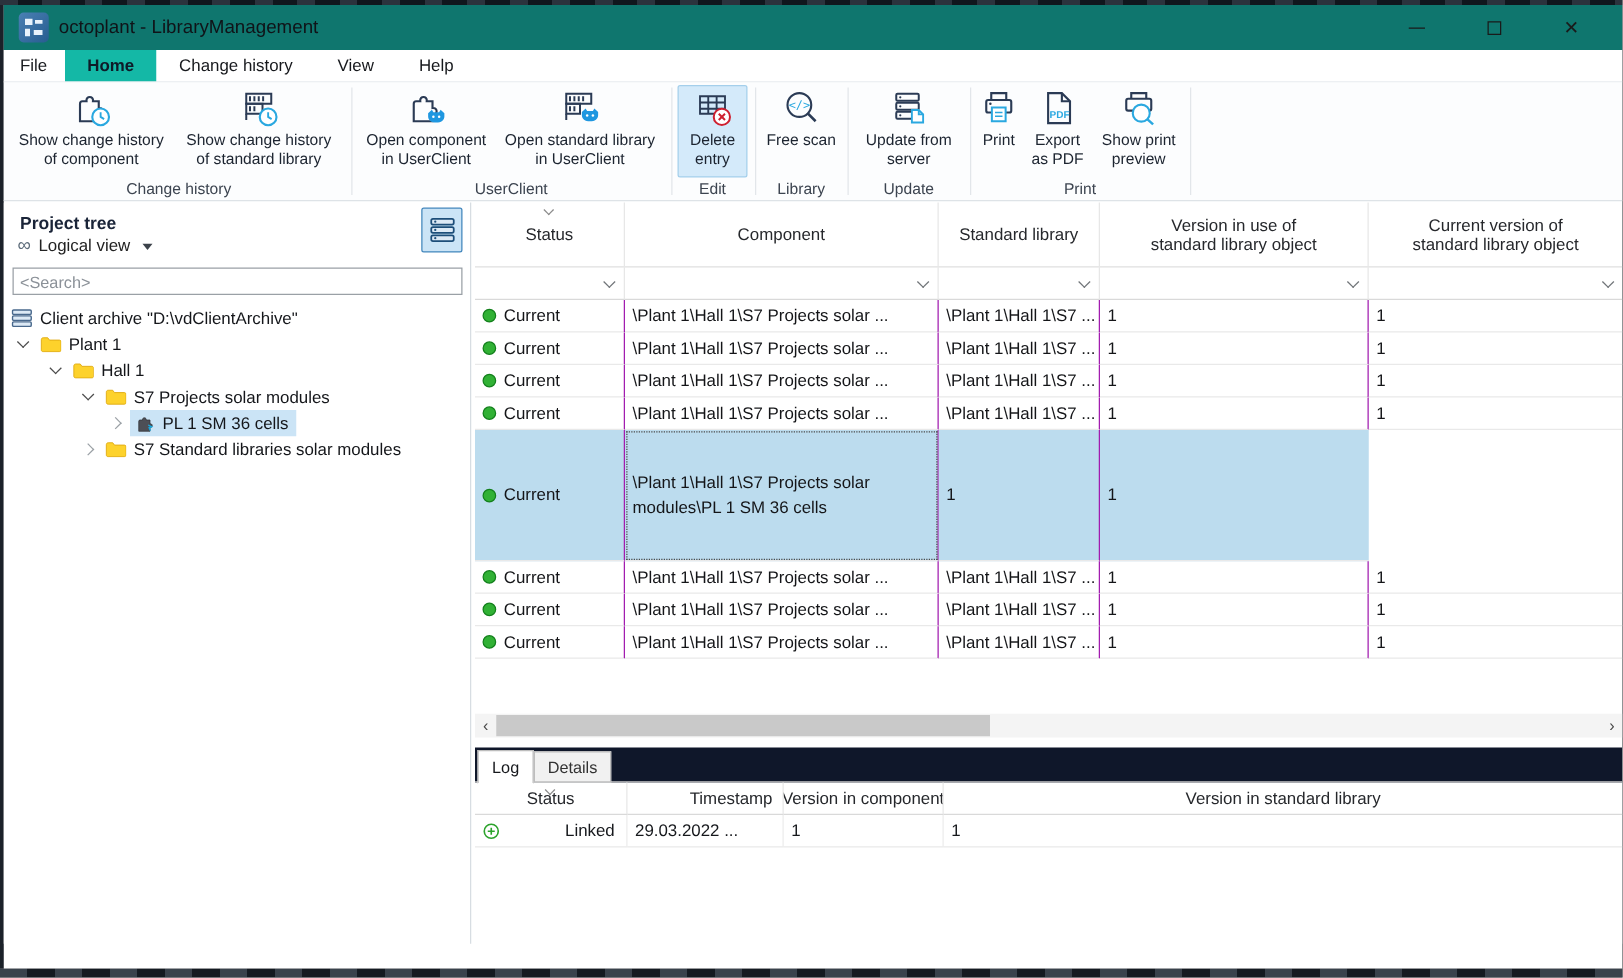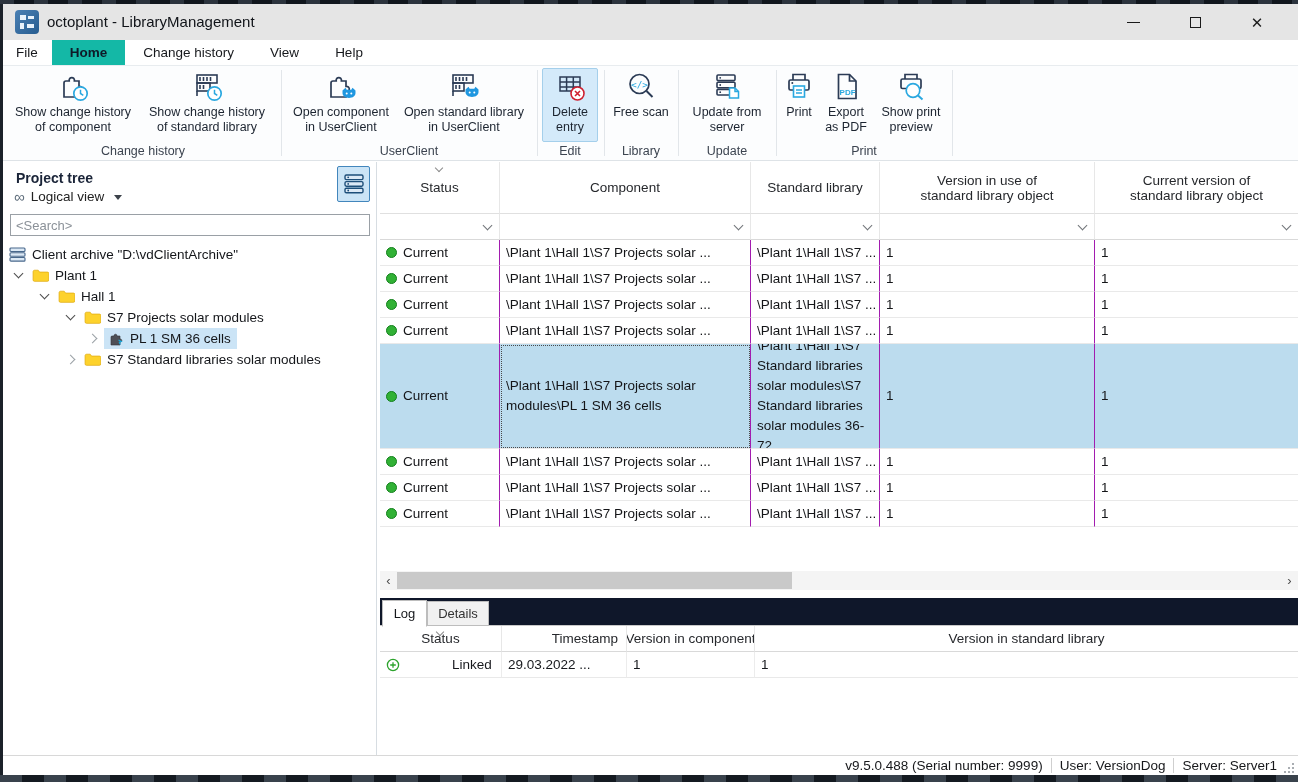"octoplant - LibraryManagement" .titlebar { background: #e5e5e5 -> #0f766e }
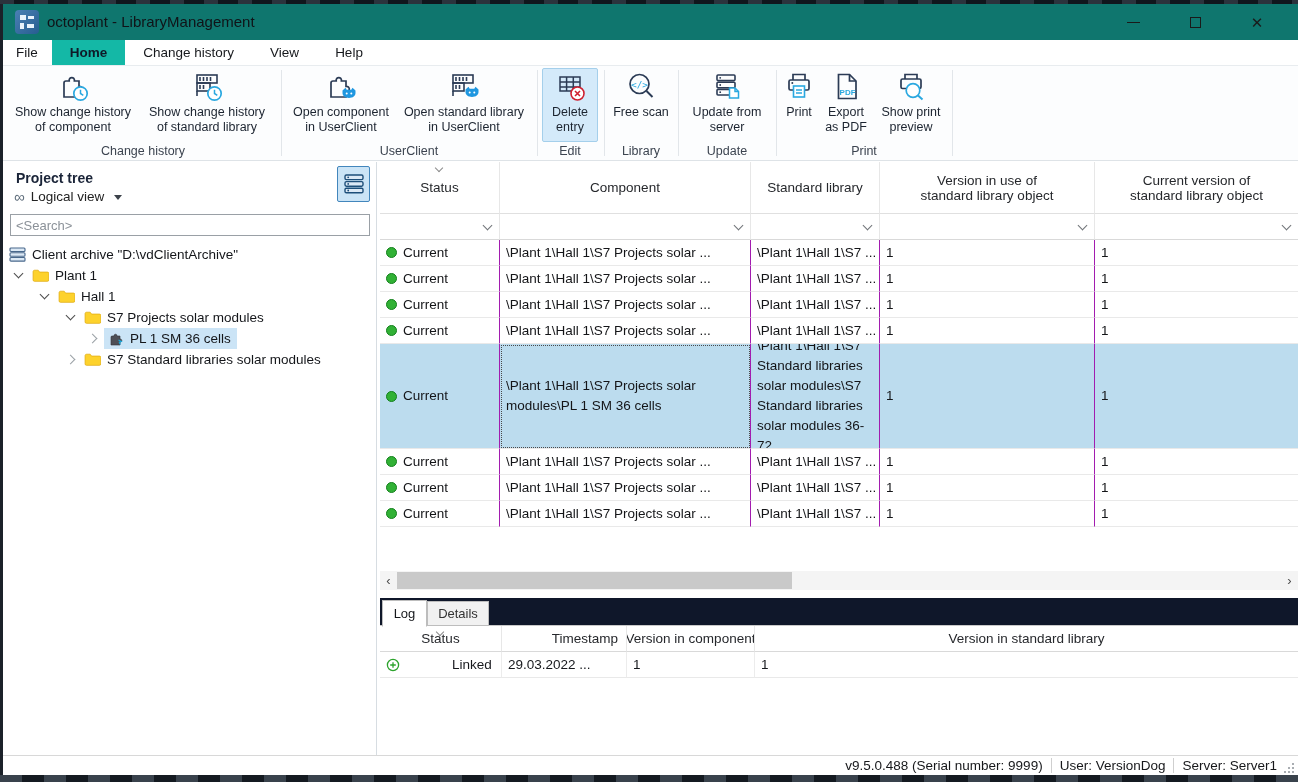"\Plant 1\Hall 1\S7 Standard libraries" div.mt-td { html: <div>\Plant 1\Hall 1\S7 Standard libraries solar modules\S7 Standard libraries solar modules 36-72</div> -> none }
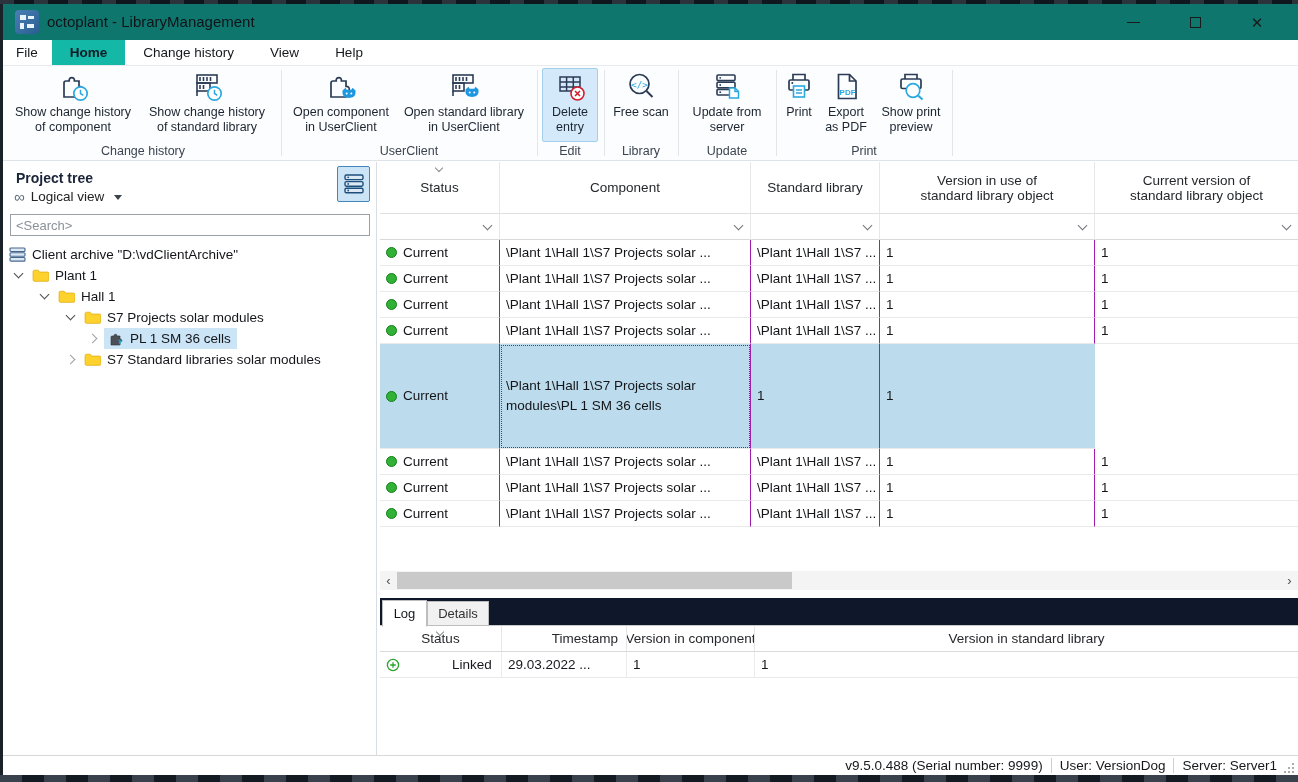"v9.5.0.488 (Serial number: 9999)" div.statusbar { html: <div> <span>v9.5.0.488 (Serial number: 9999)</span> <span></span> <span>User: VersionDog</span> <span></span> <span>Server: Server1</span> <span></span> </div> -> none }
